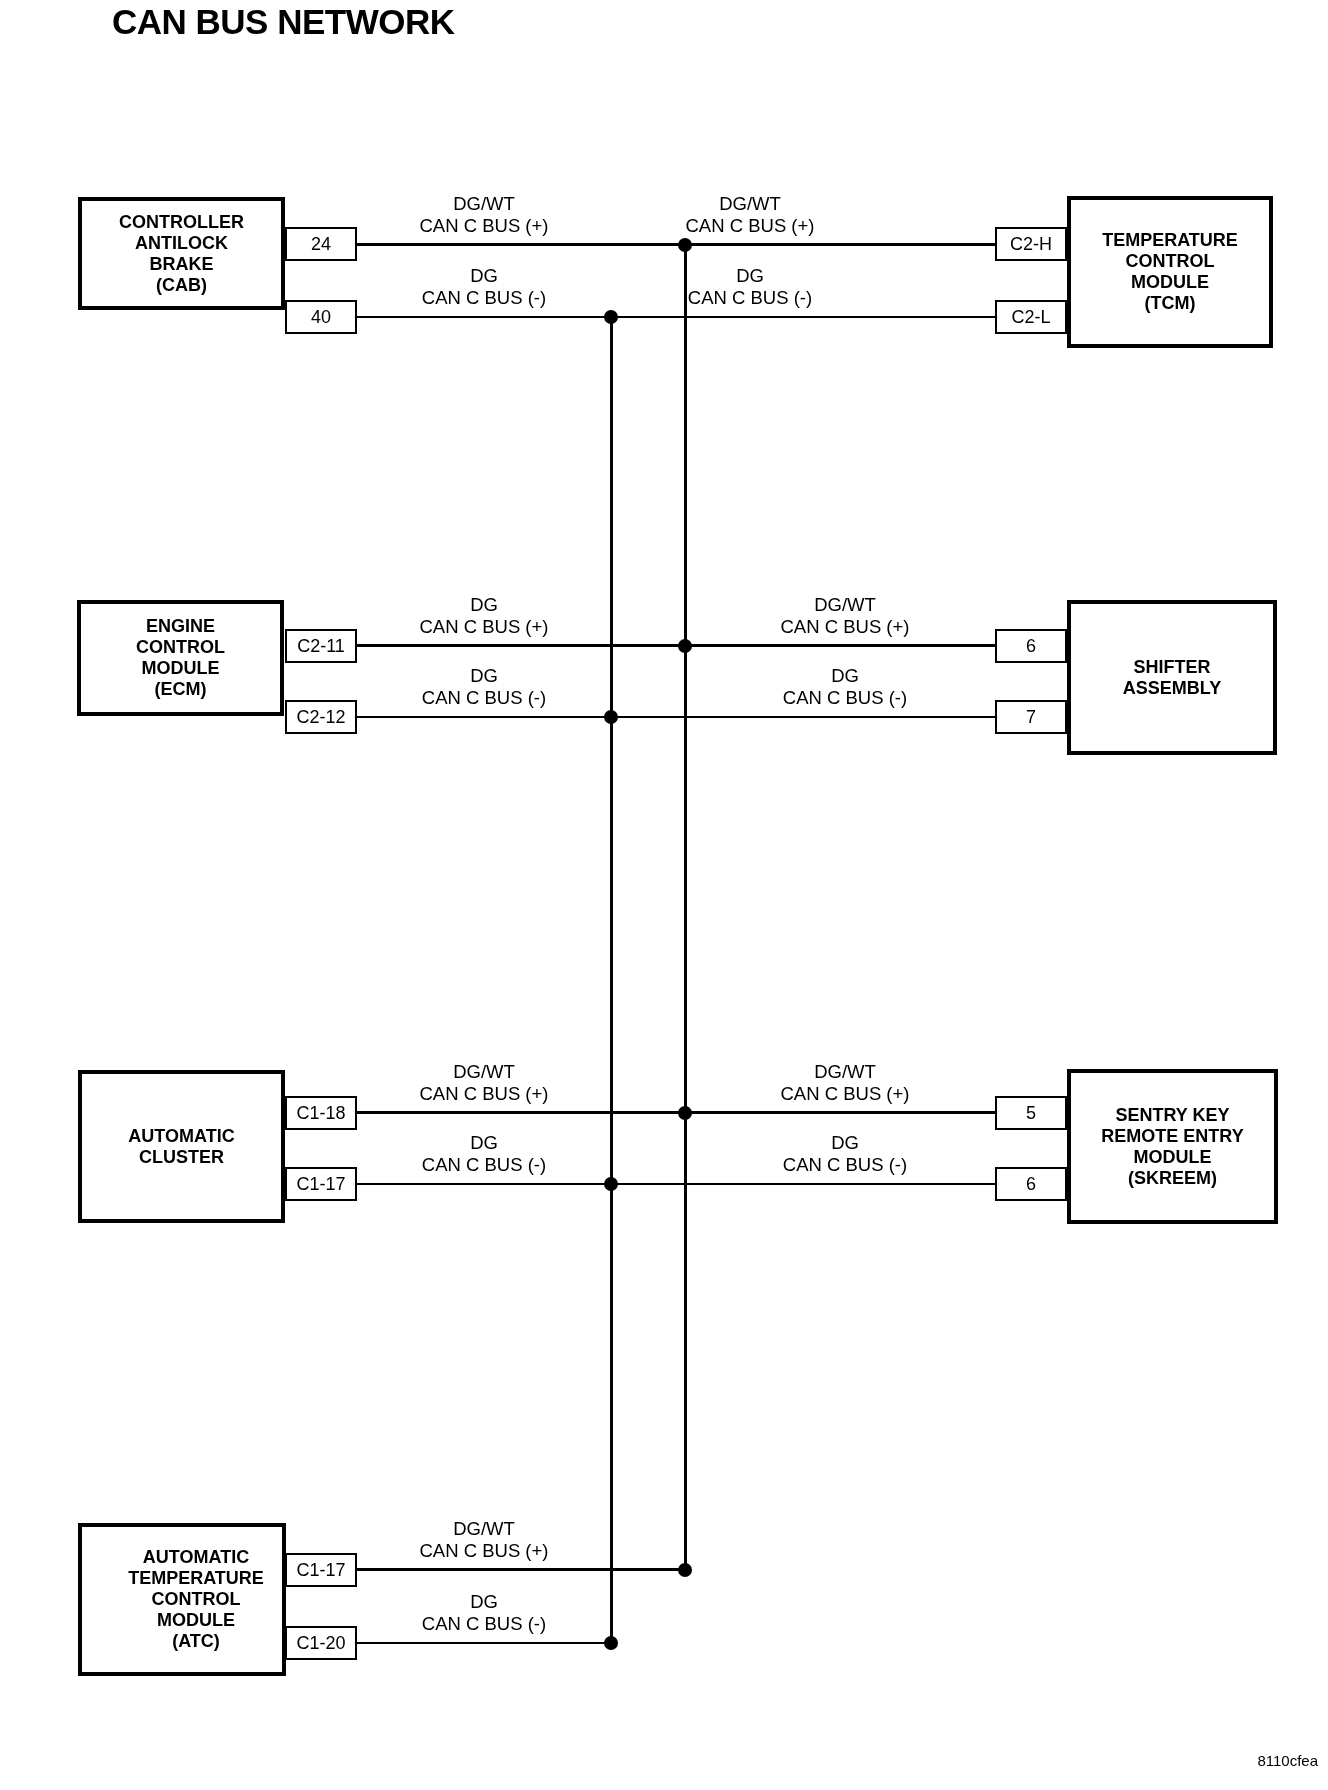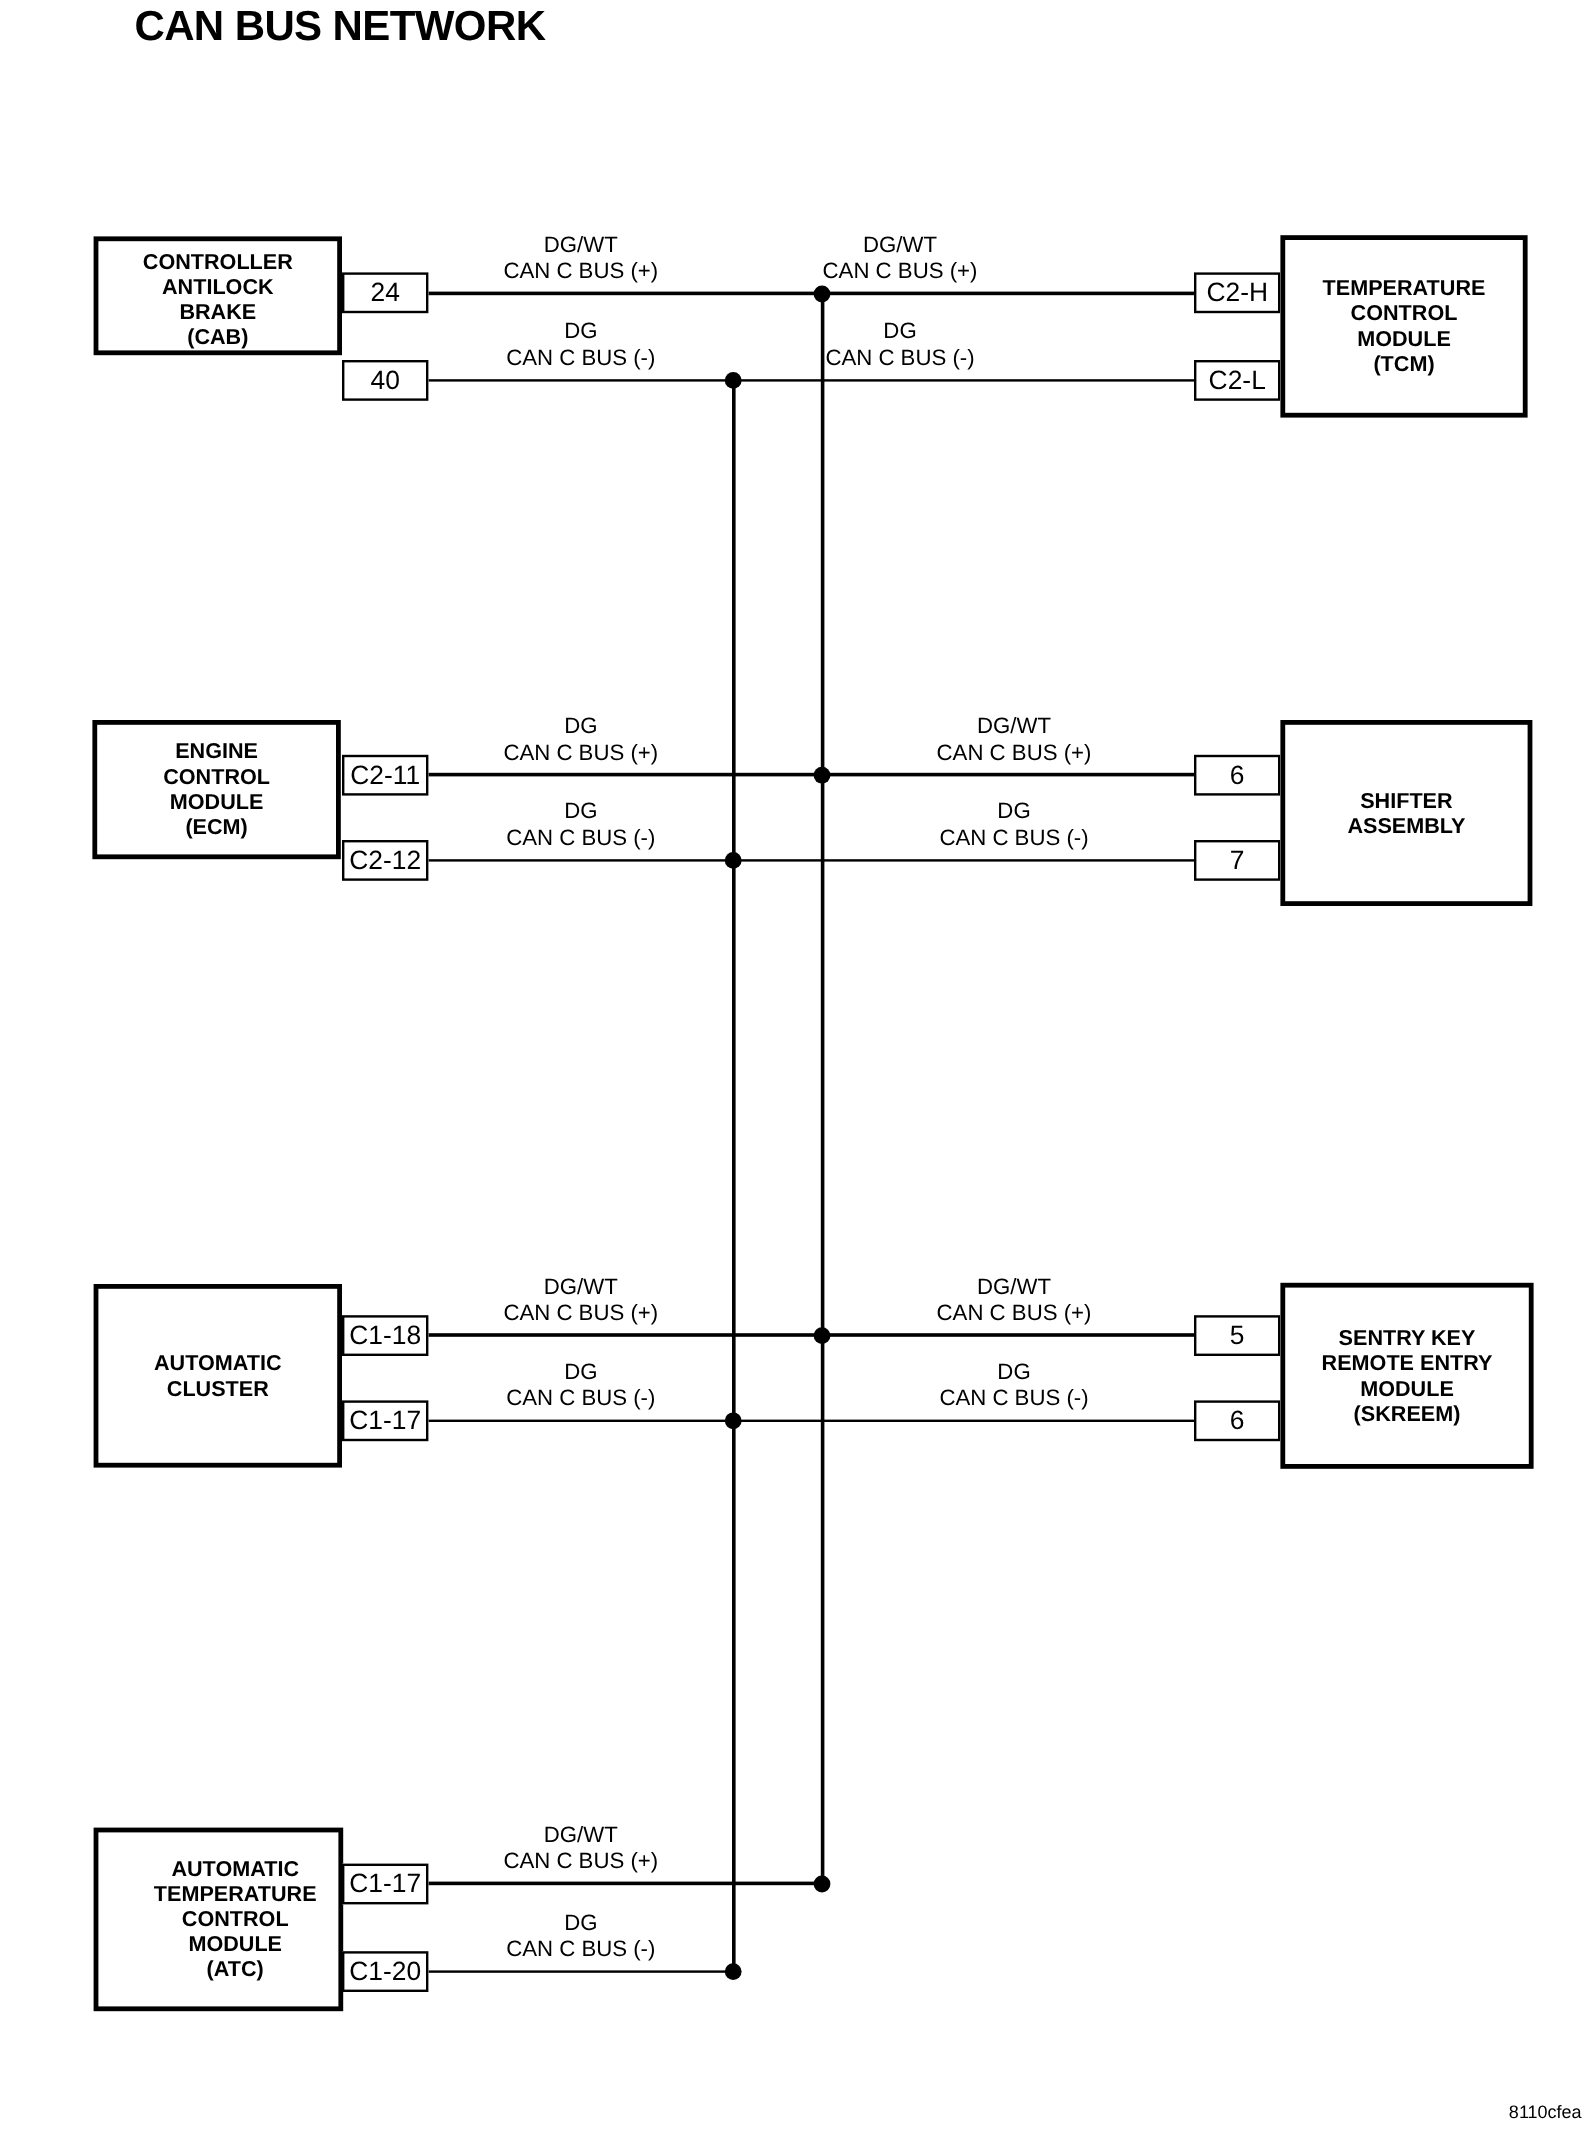"CONTROLLER" div.module { height: 99px -> 113px; justify-content: flex-end -> none }
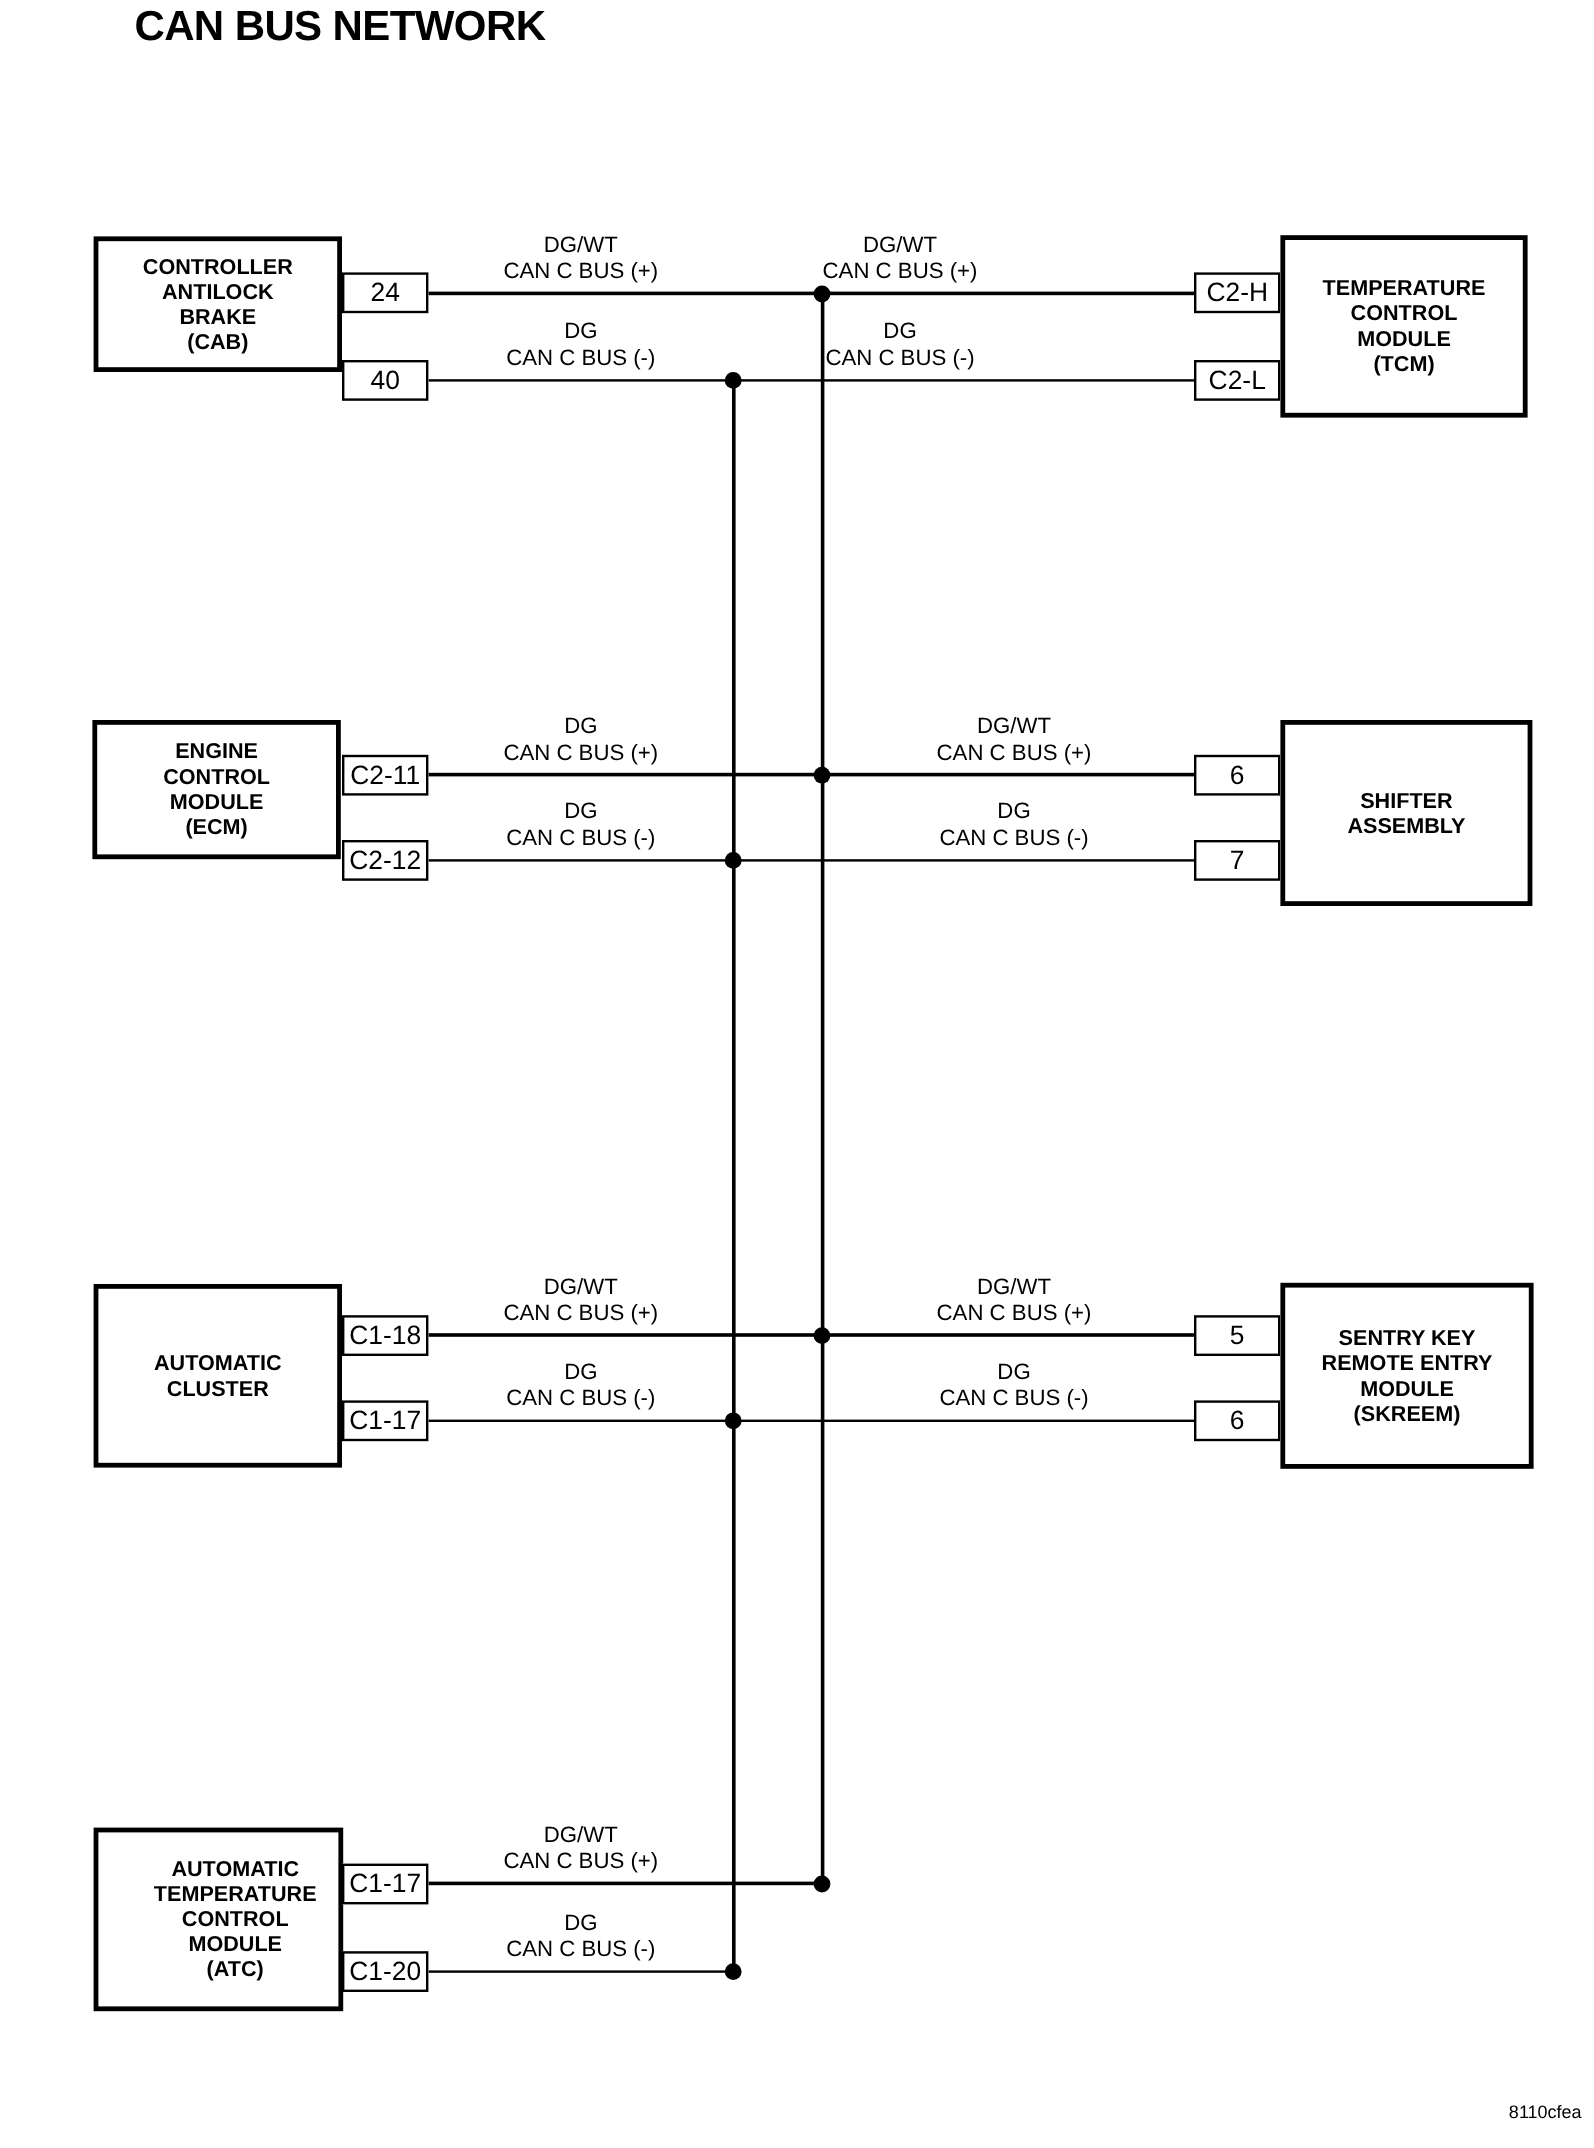"24" .pin { font-size: 22px -> 18px }
